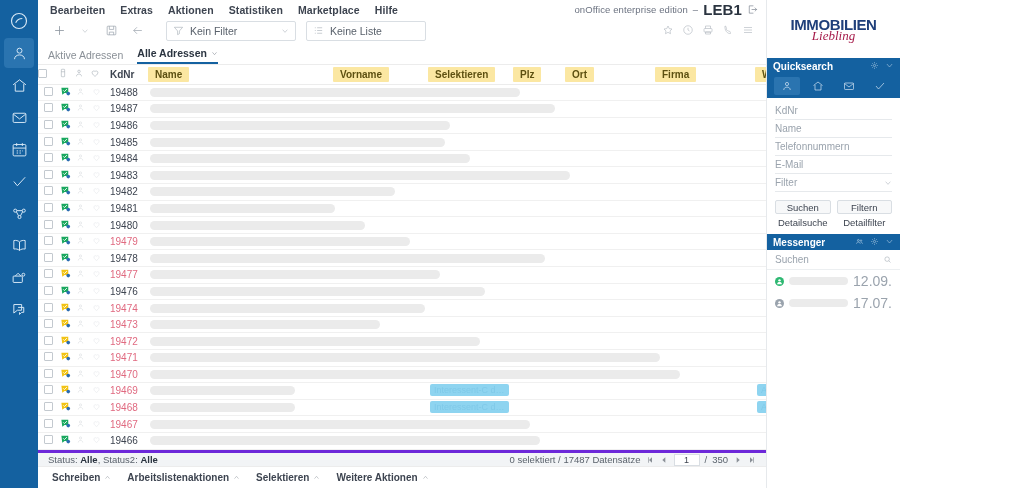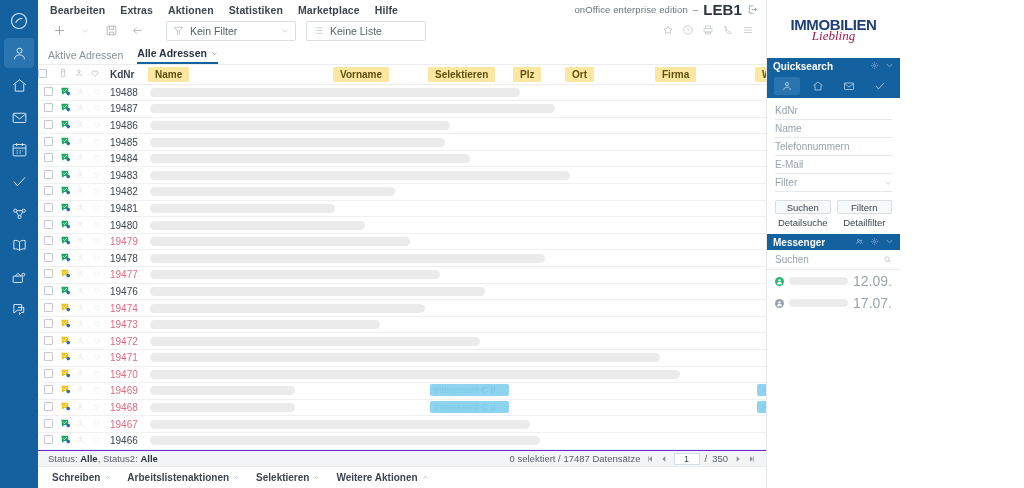"Status:" .statusbar { border-top: 1px solid #6d28d9 -> 3px solid #6d28d9 }
